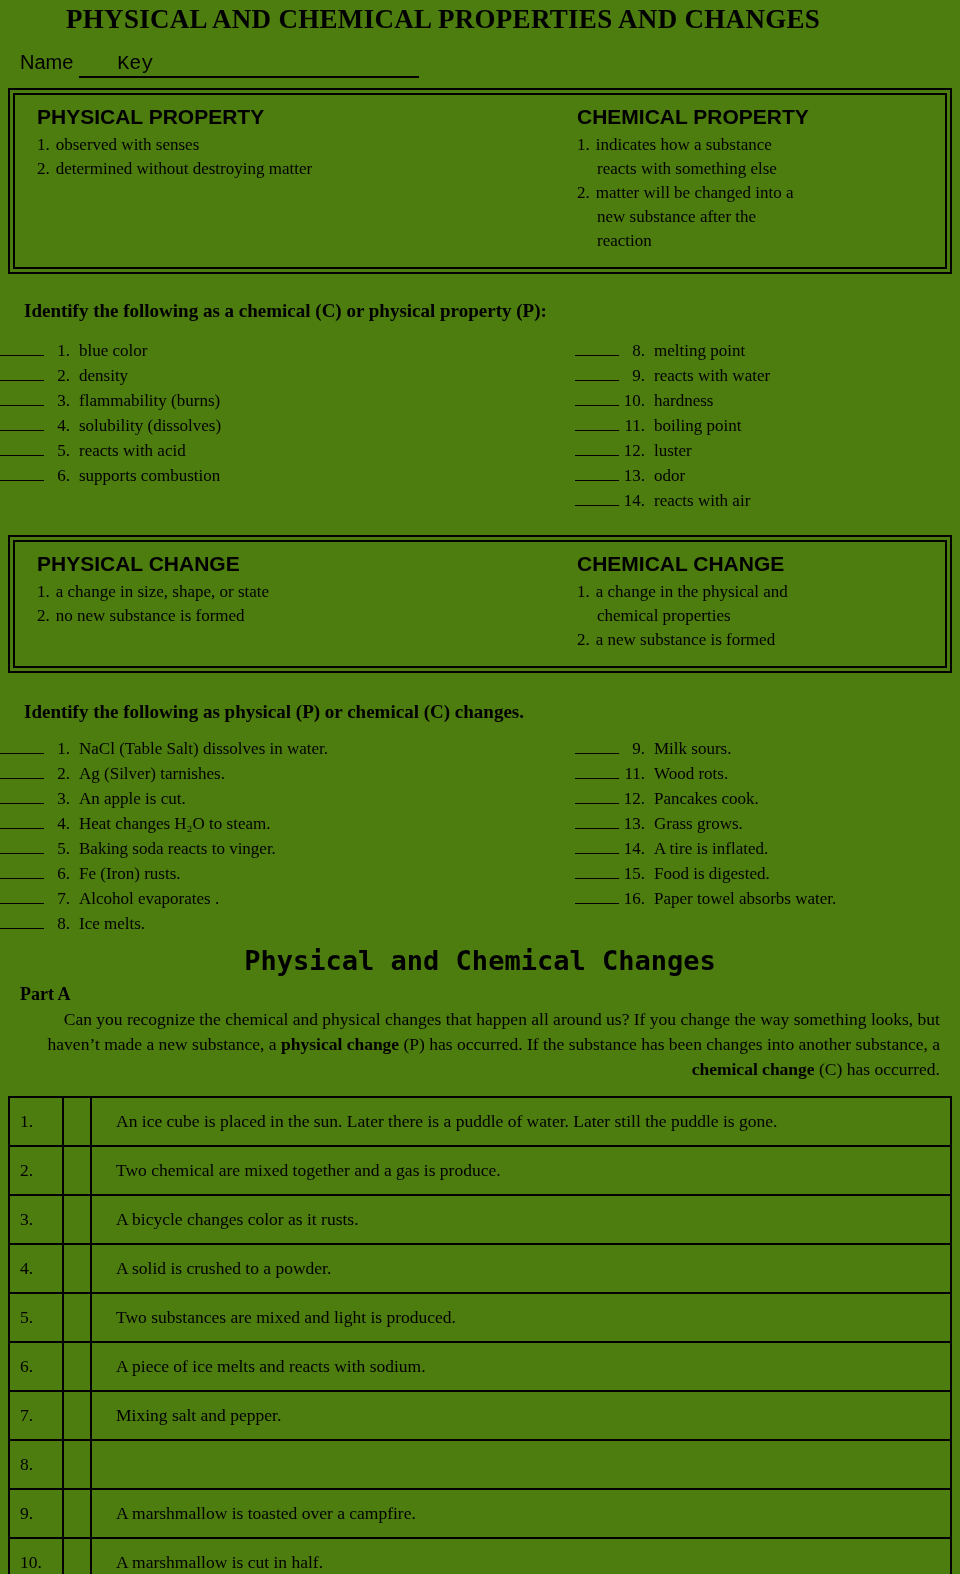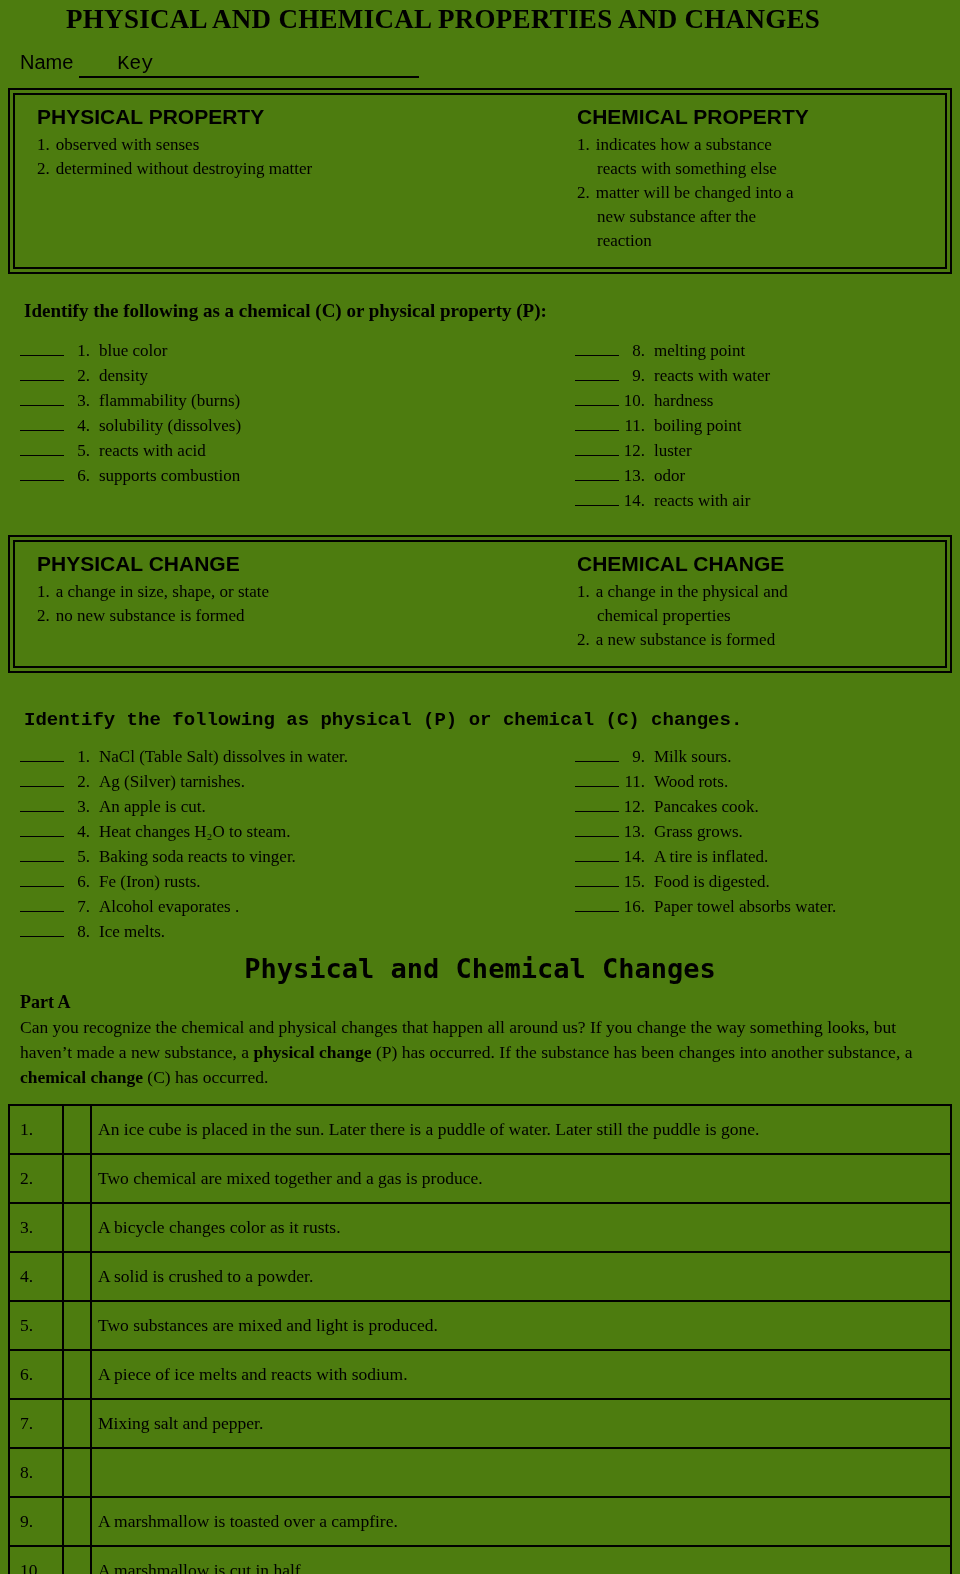"1. blue color" .quiz .q-col-left { padding-left: 20px -> none }
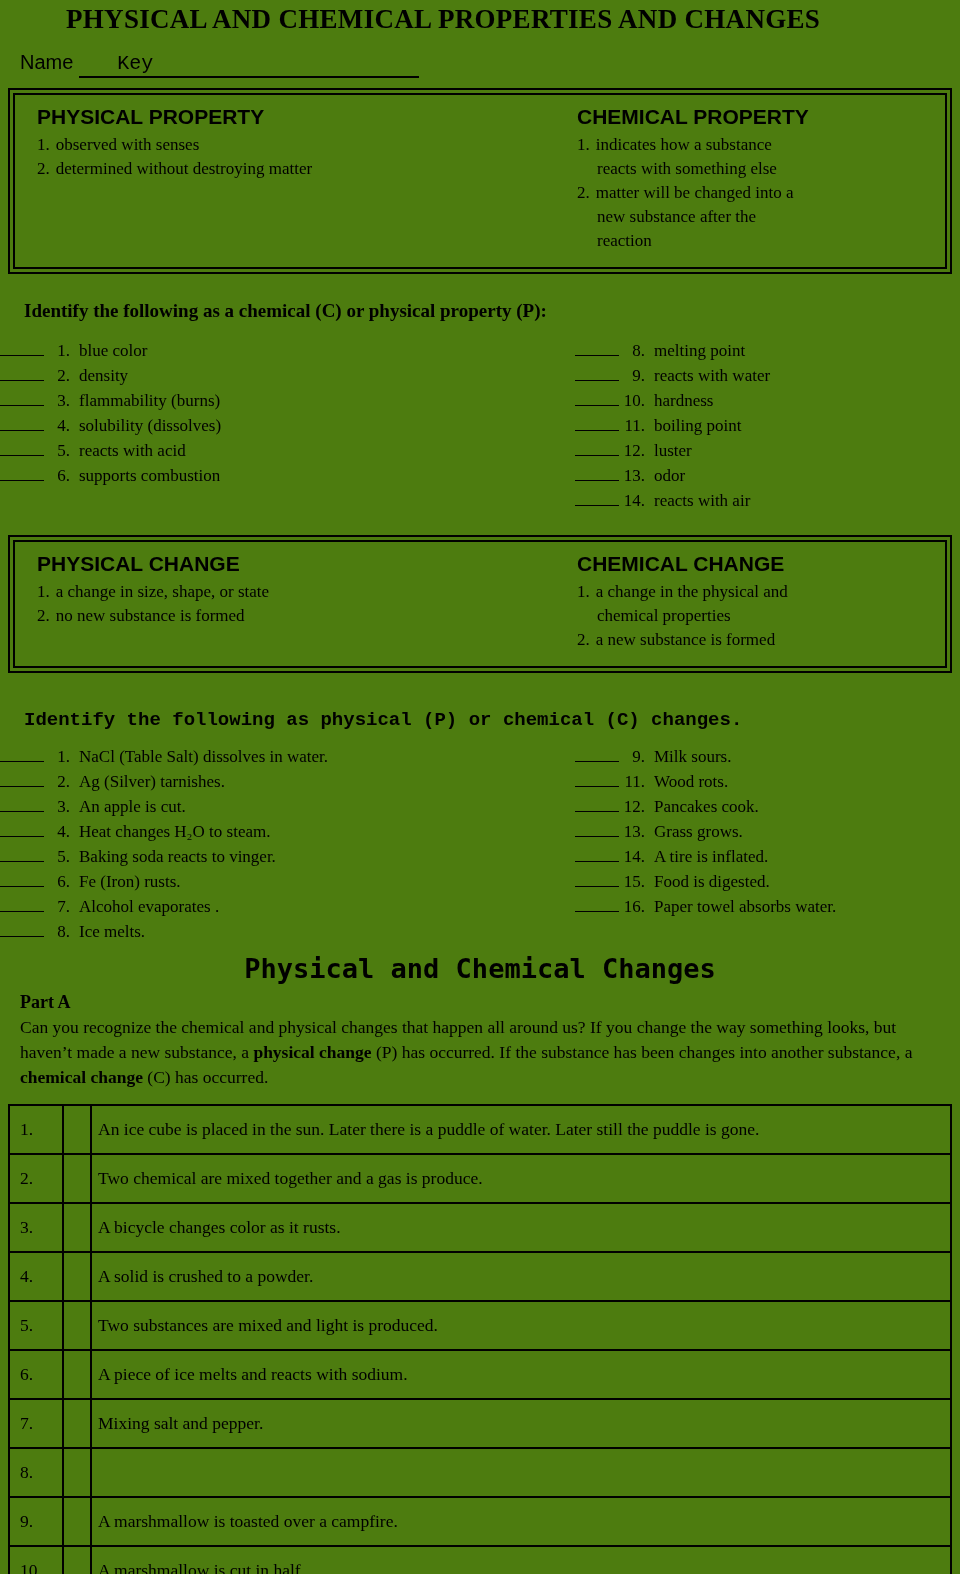"Identify the following as physical" .instruction-2 { font-family: Liberation Mono, monospace -> none; margin-top: 36px -> 28px }
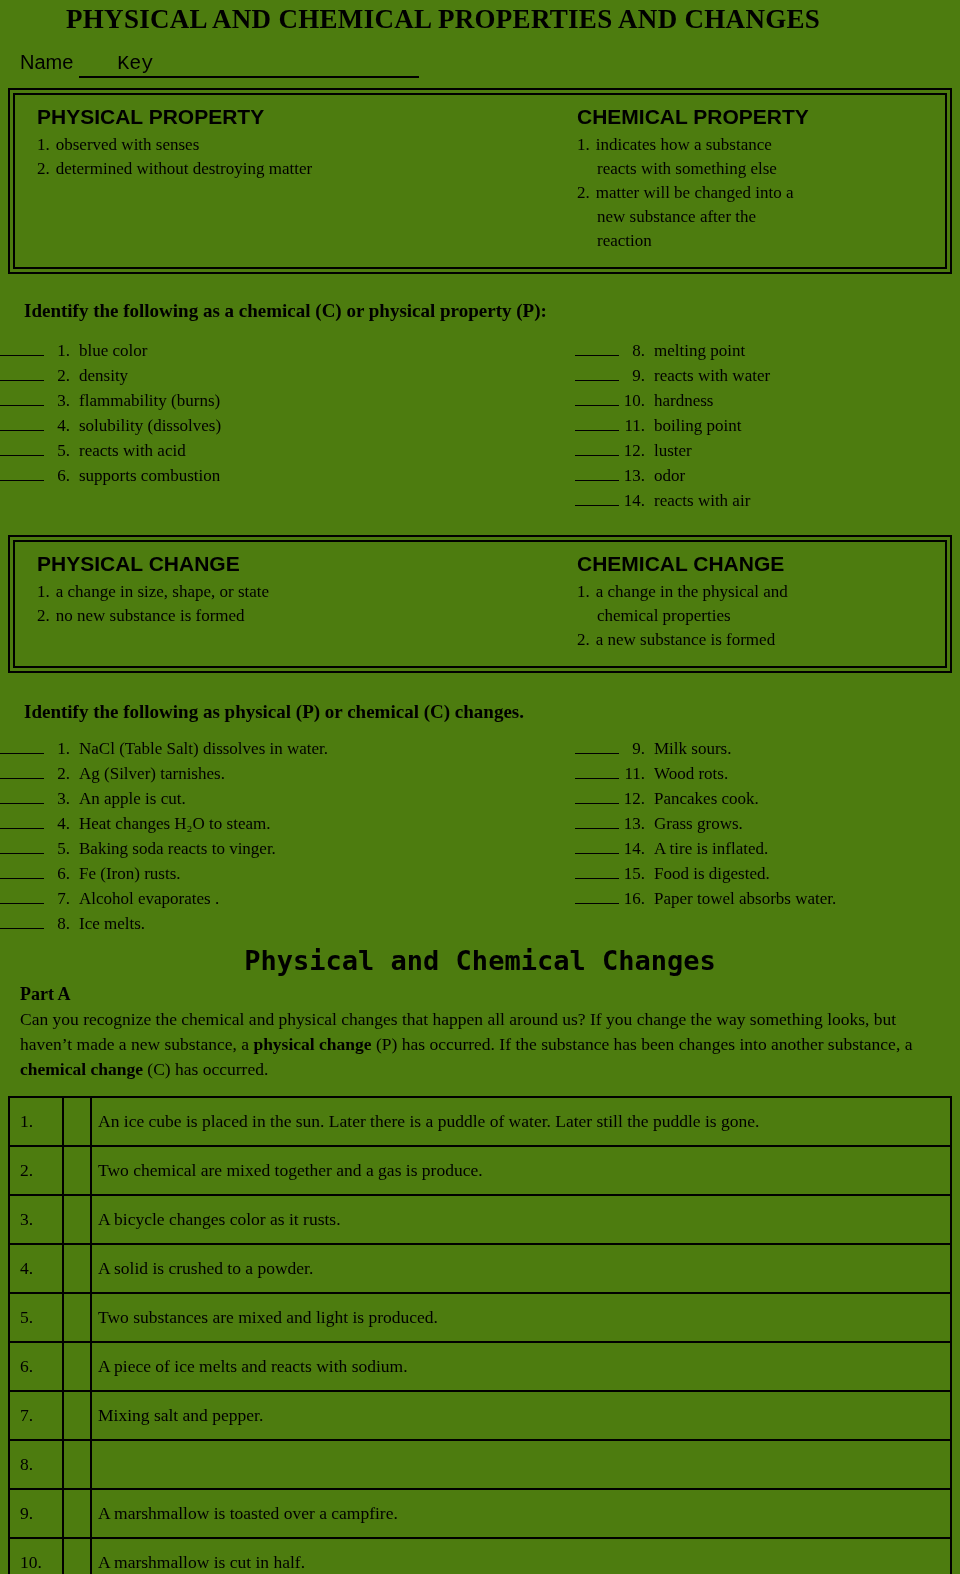"Can you recognize the chemical" .intro { text-align: none -> right }
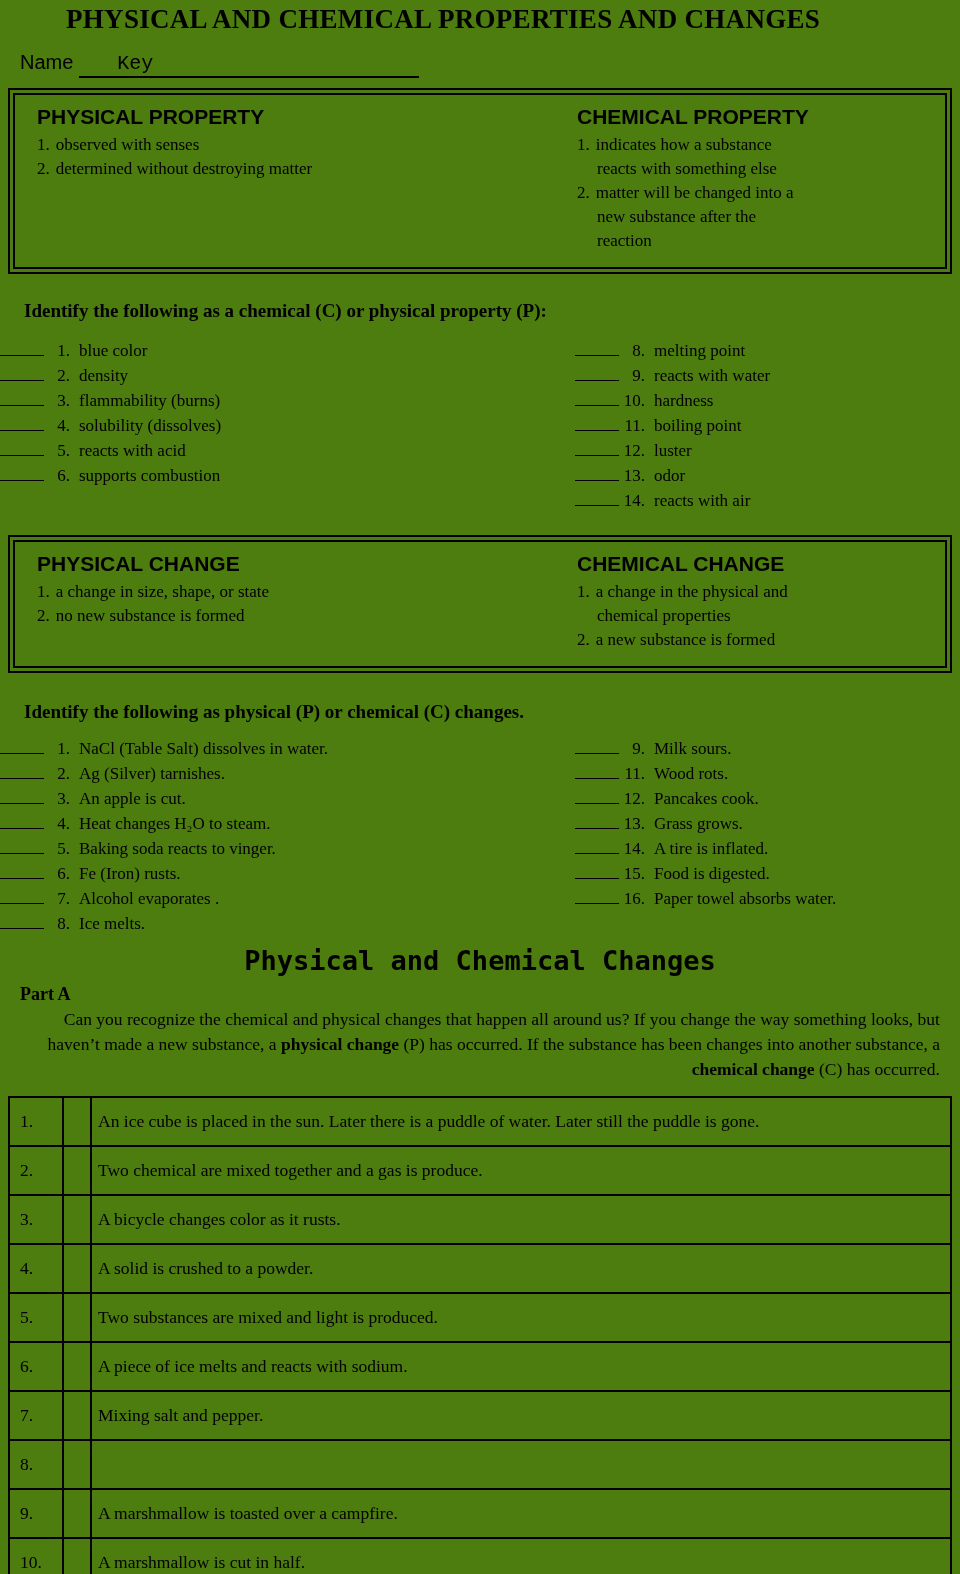"An ice cube is placed" .ttext { padding-left: 6px -> 24px }
